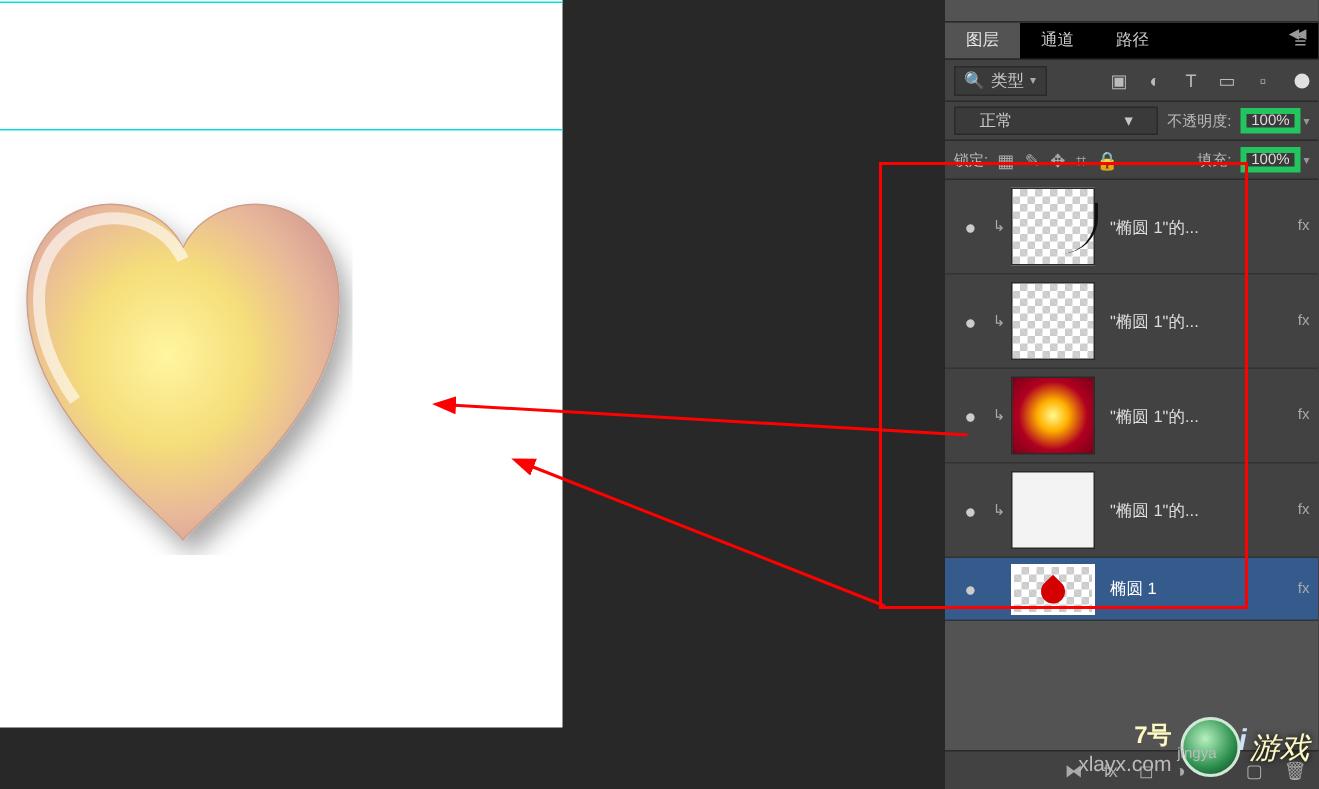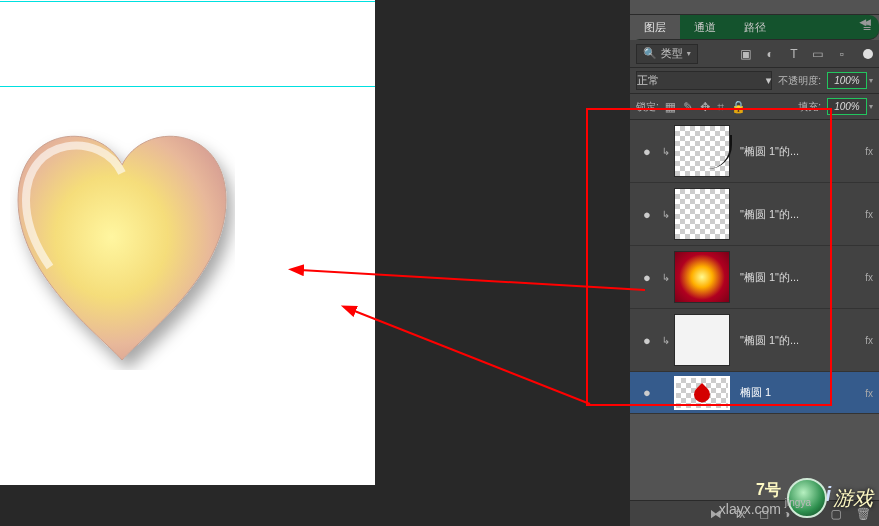"图层" .tabs { background: #14532d -> #000000; border-radius: 10px -> none }
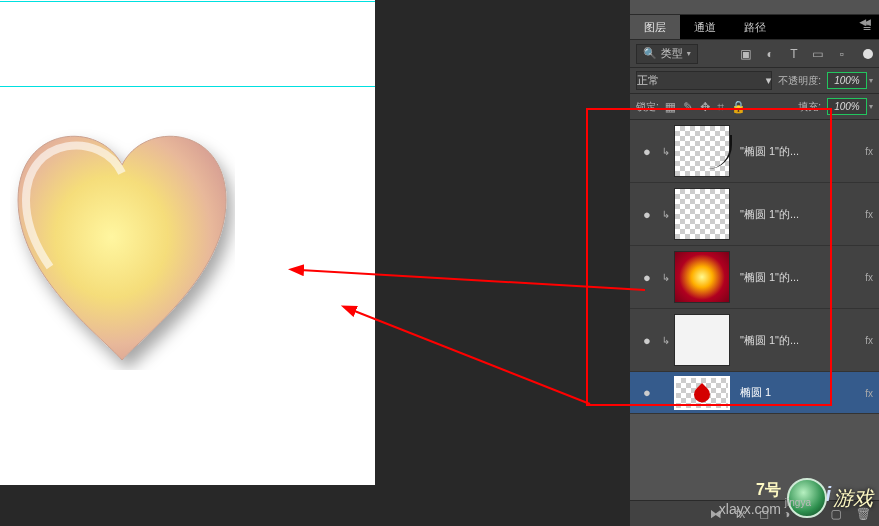"正常" .blend-dd { padding: 0 0 -> 0 16px }
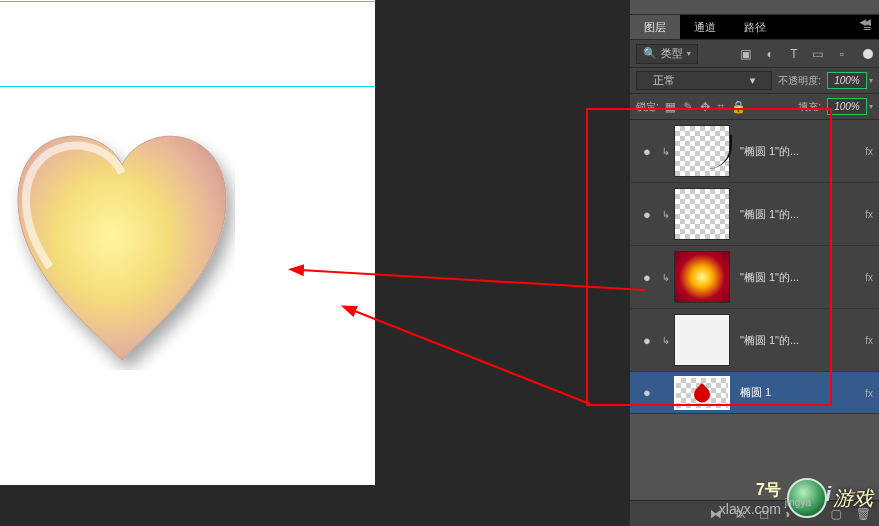"100%" .pct-field { border: 1px solid #22c55e -> 4px solid #22c55e; font-style: italic -> none }
